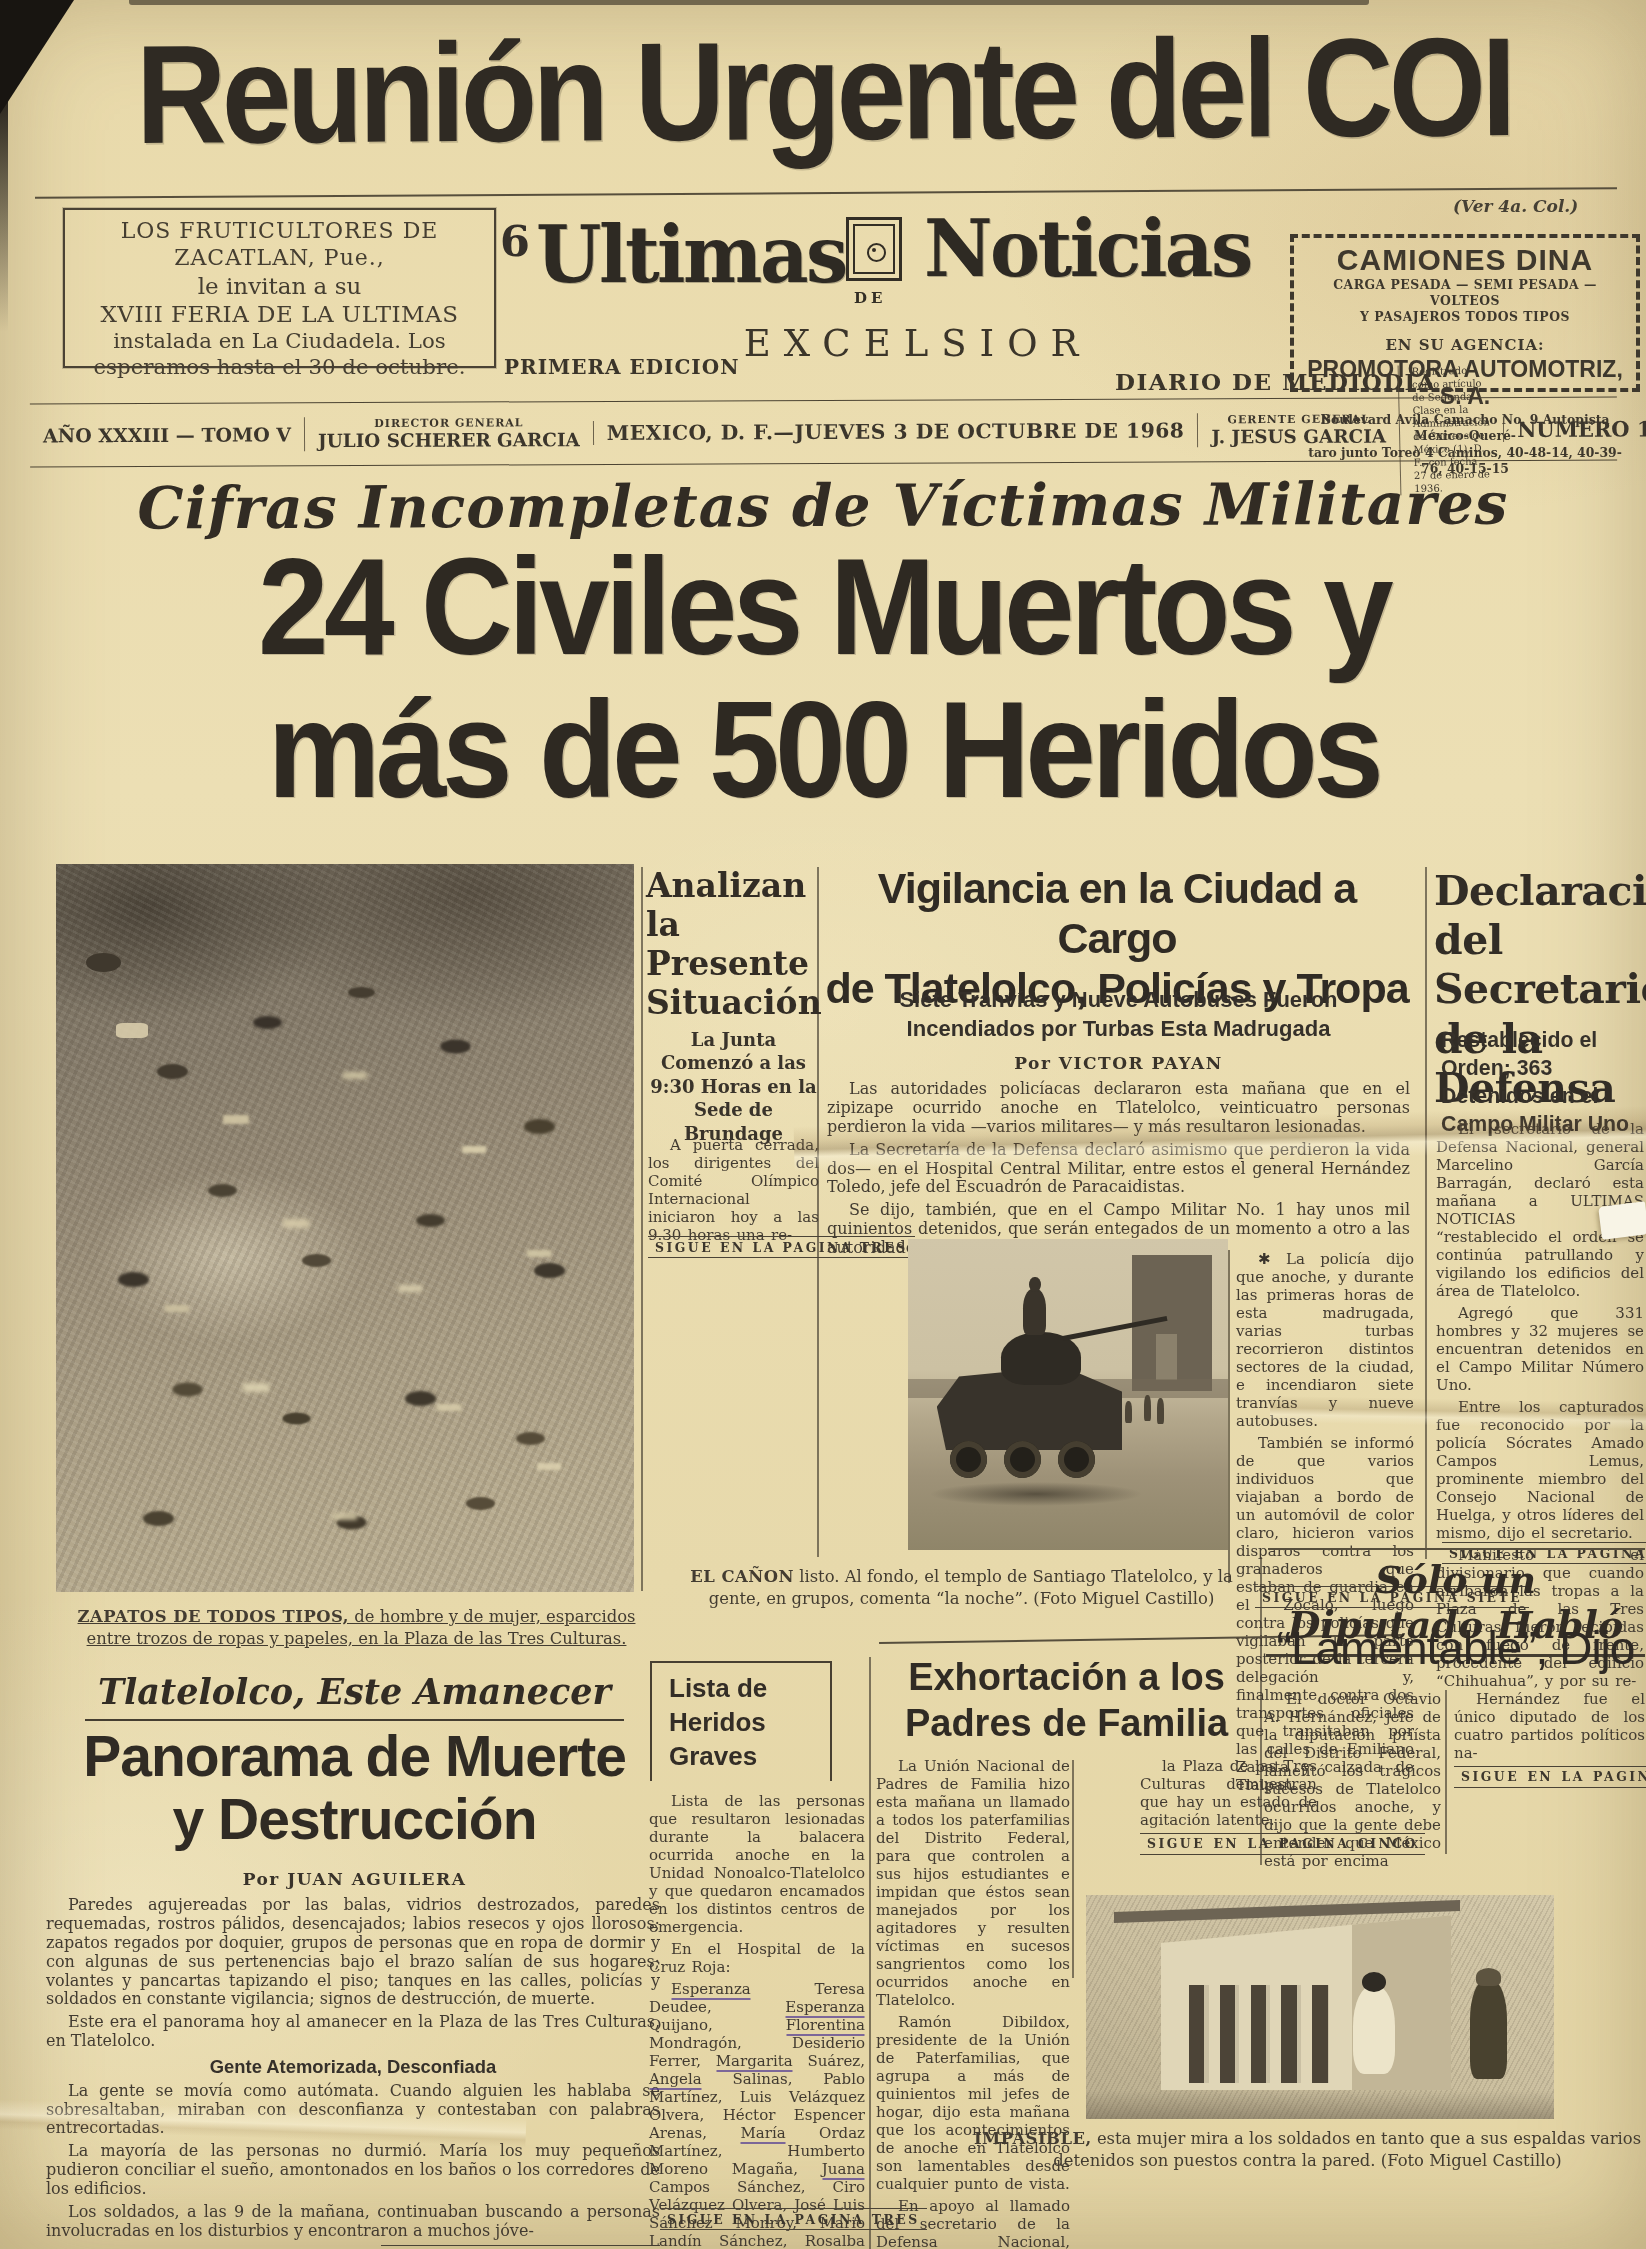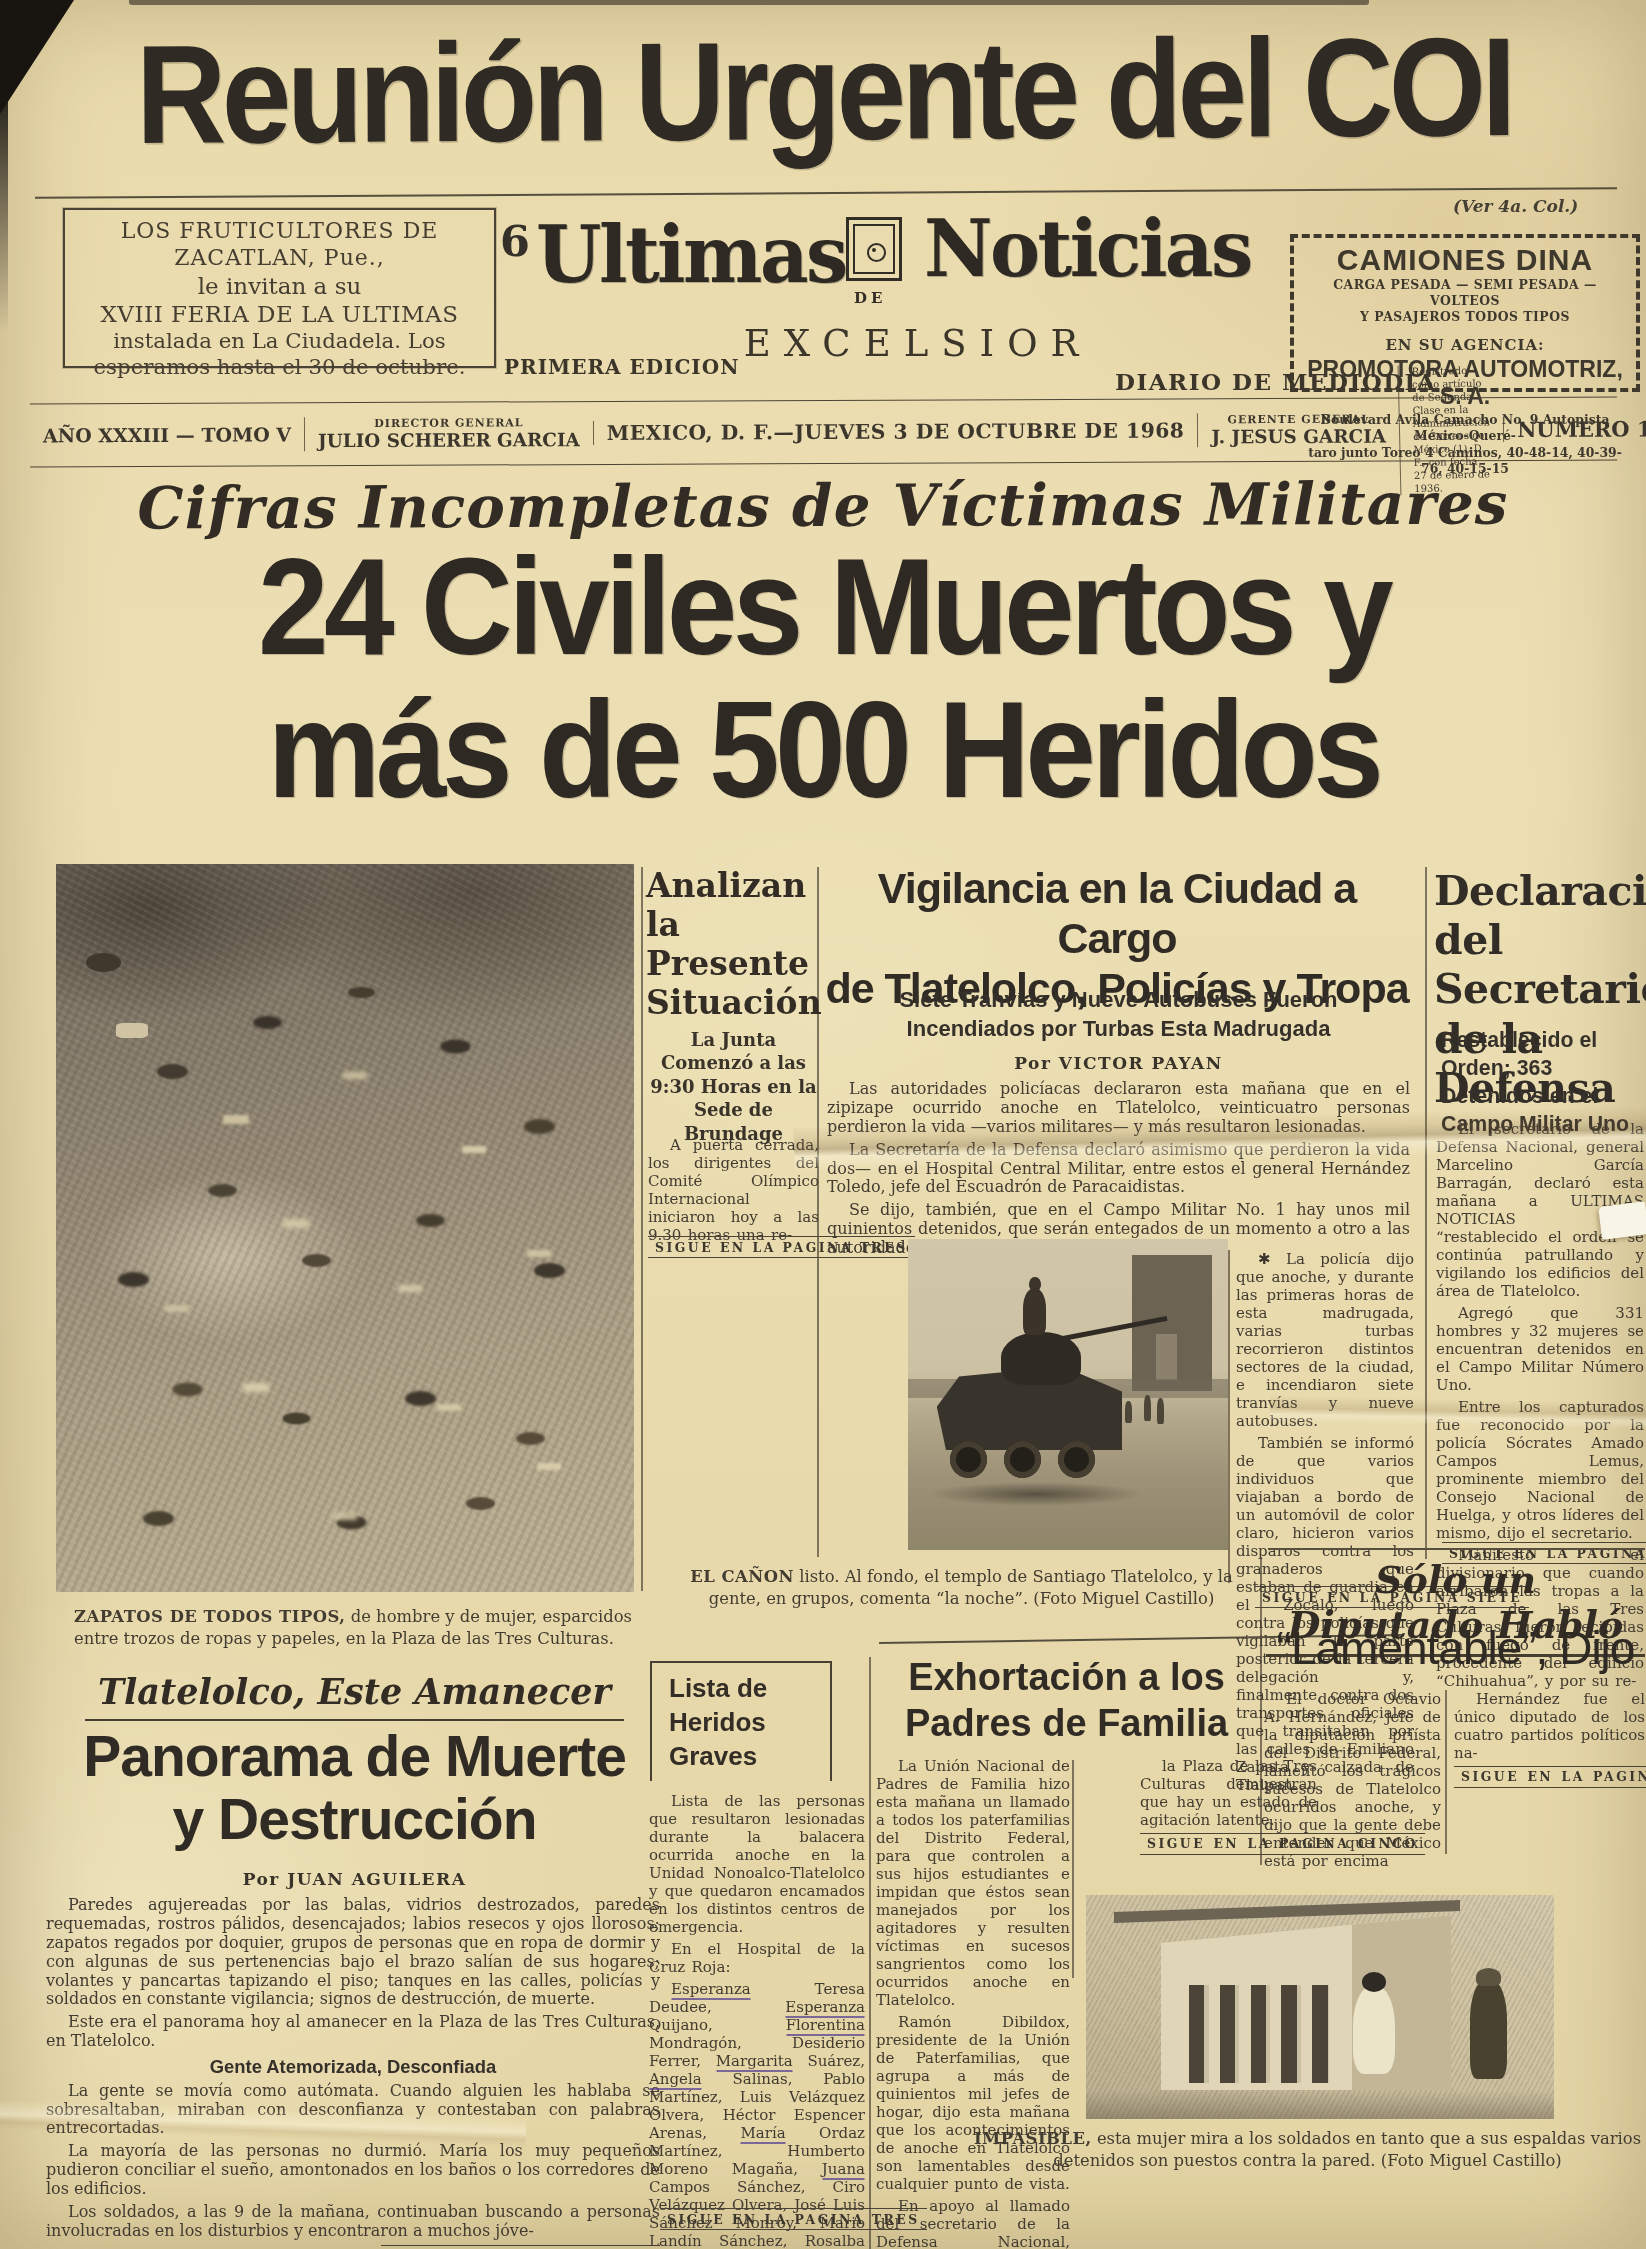"ZAPATOS DE TODOS TIPOS, de" .cap-zapatos { text-align: left -> center; text-decoration: none -> underline }
